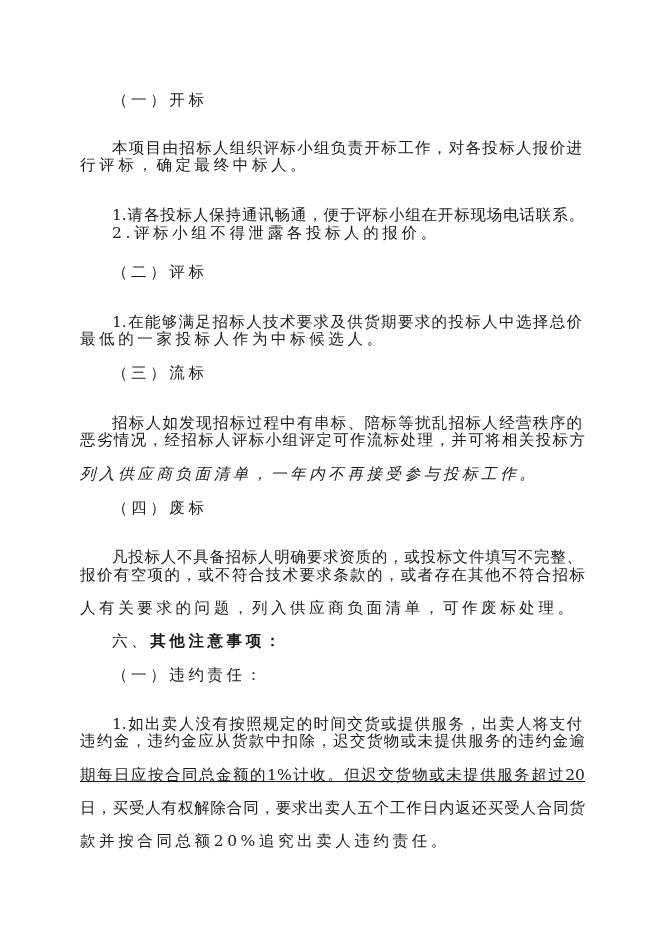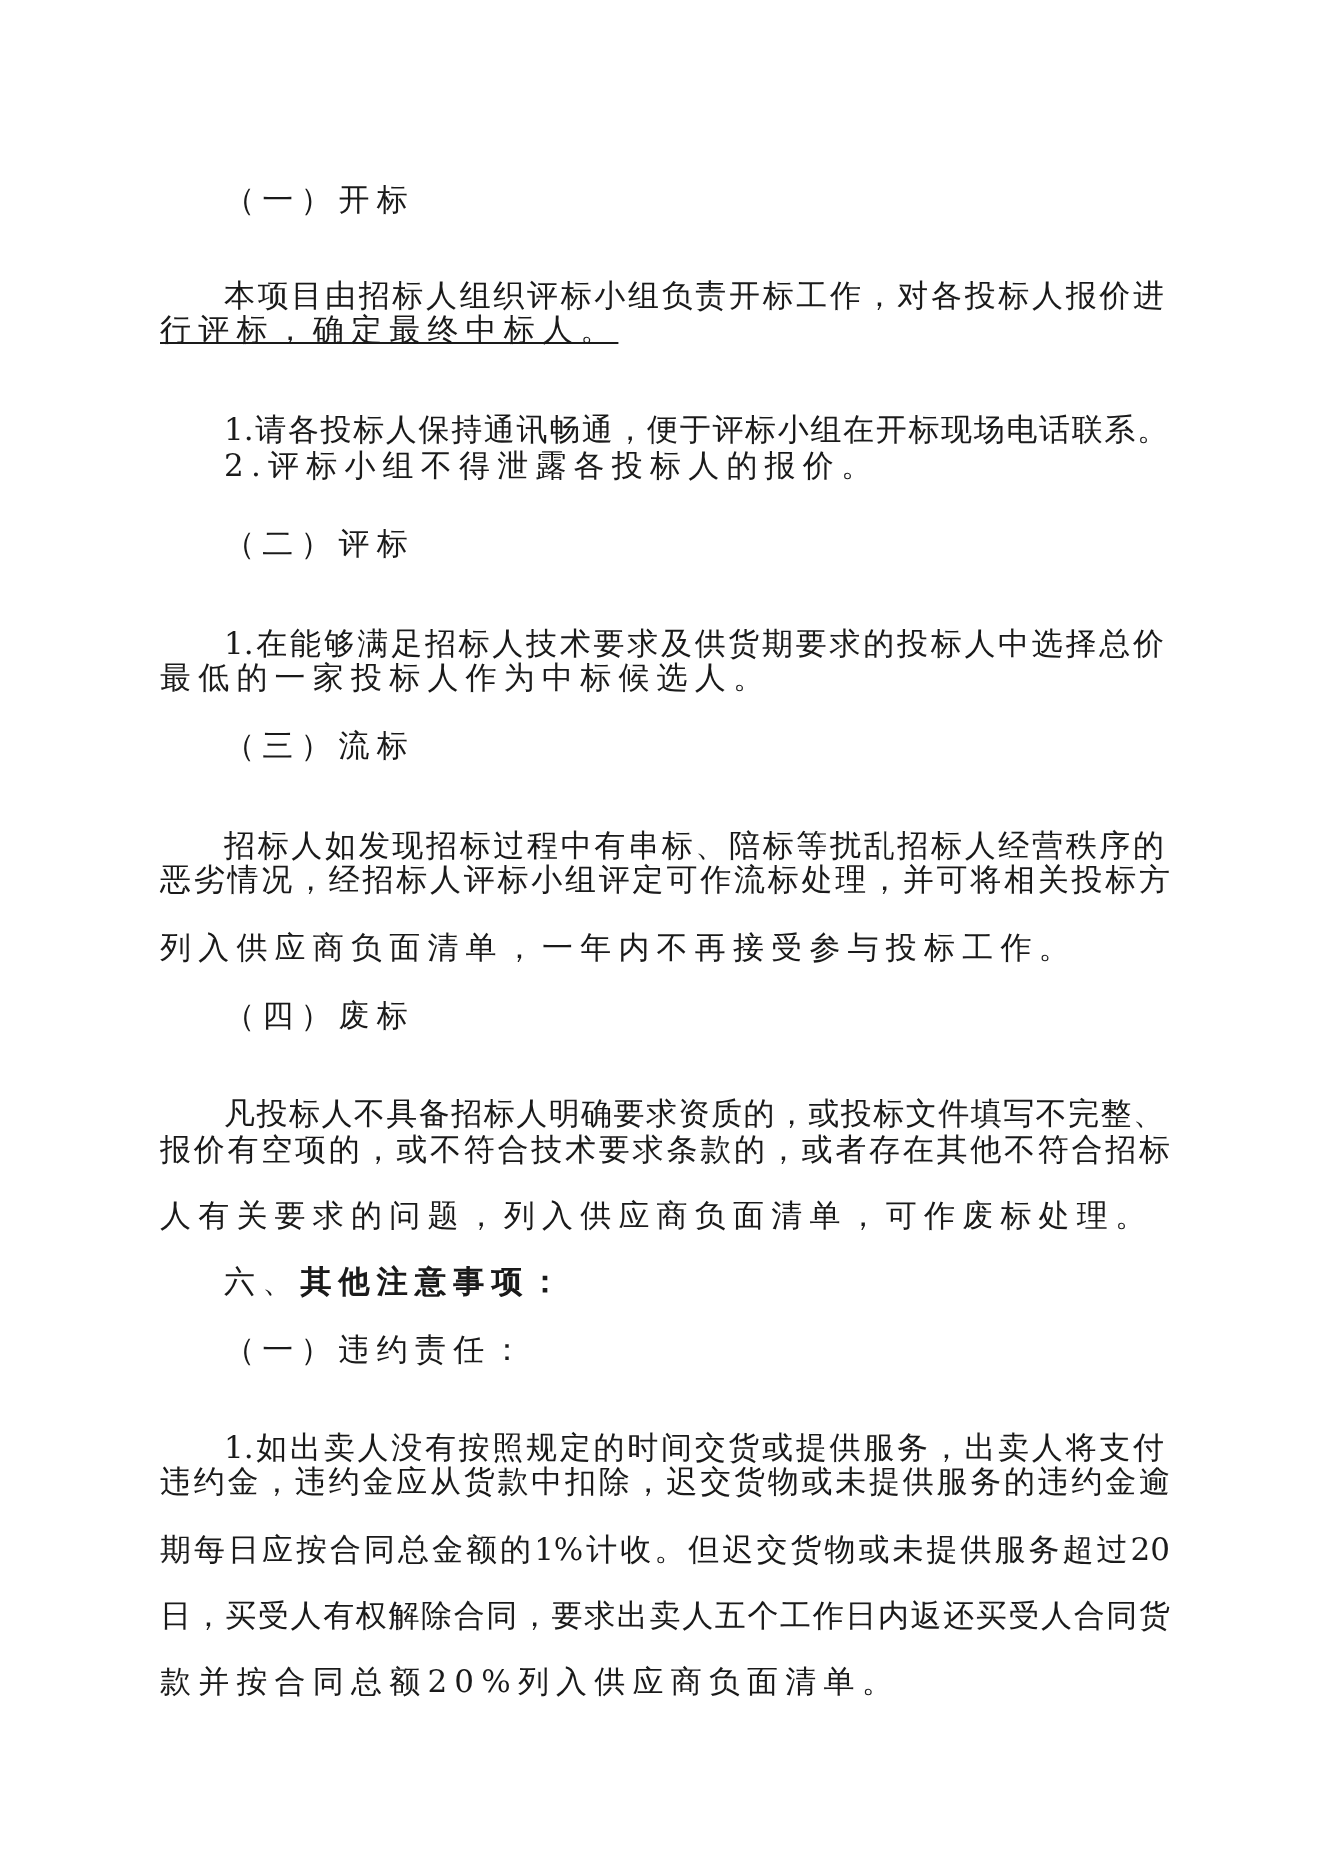"行评标，确定最终中标人。" div.line { text-decoration: underline -> none }
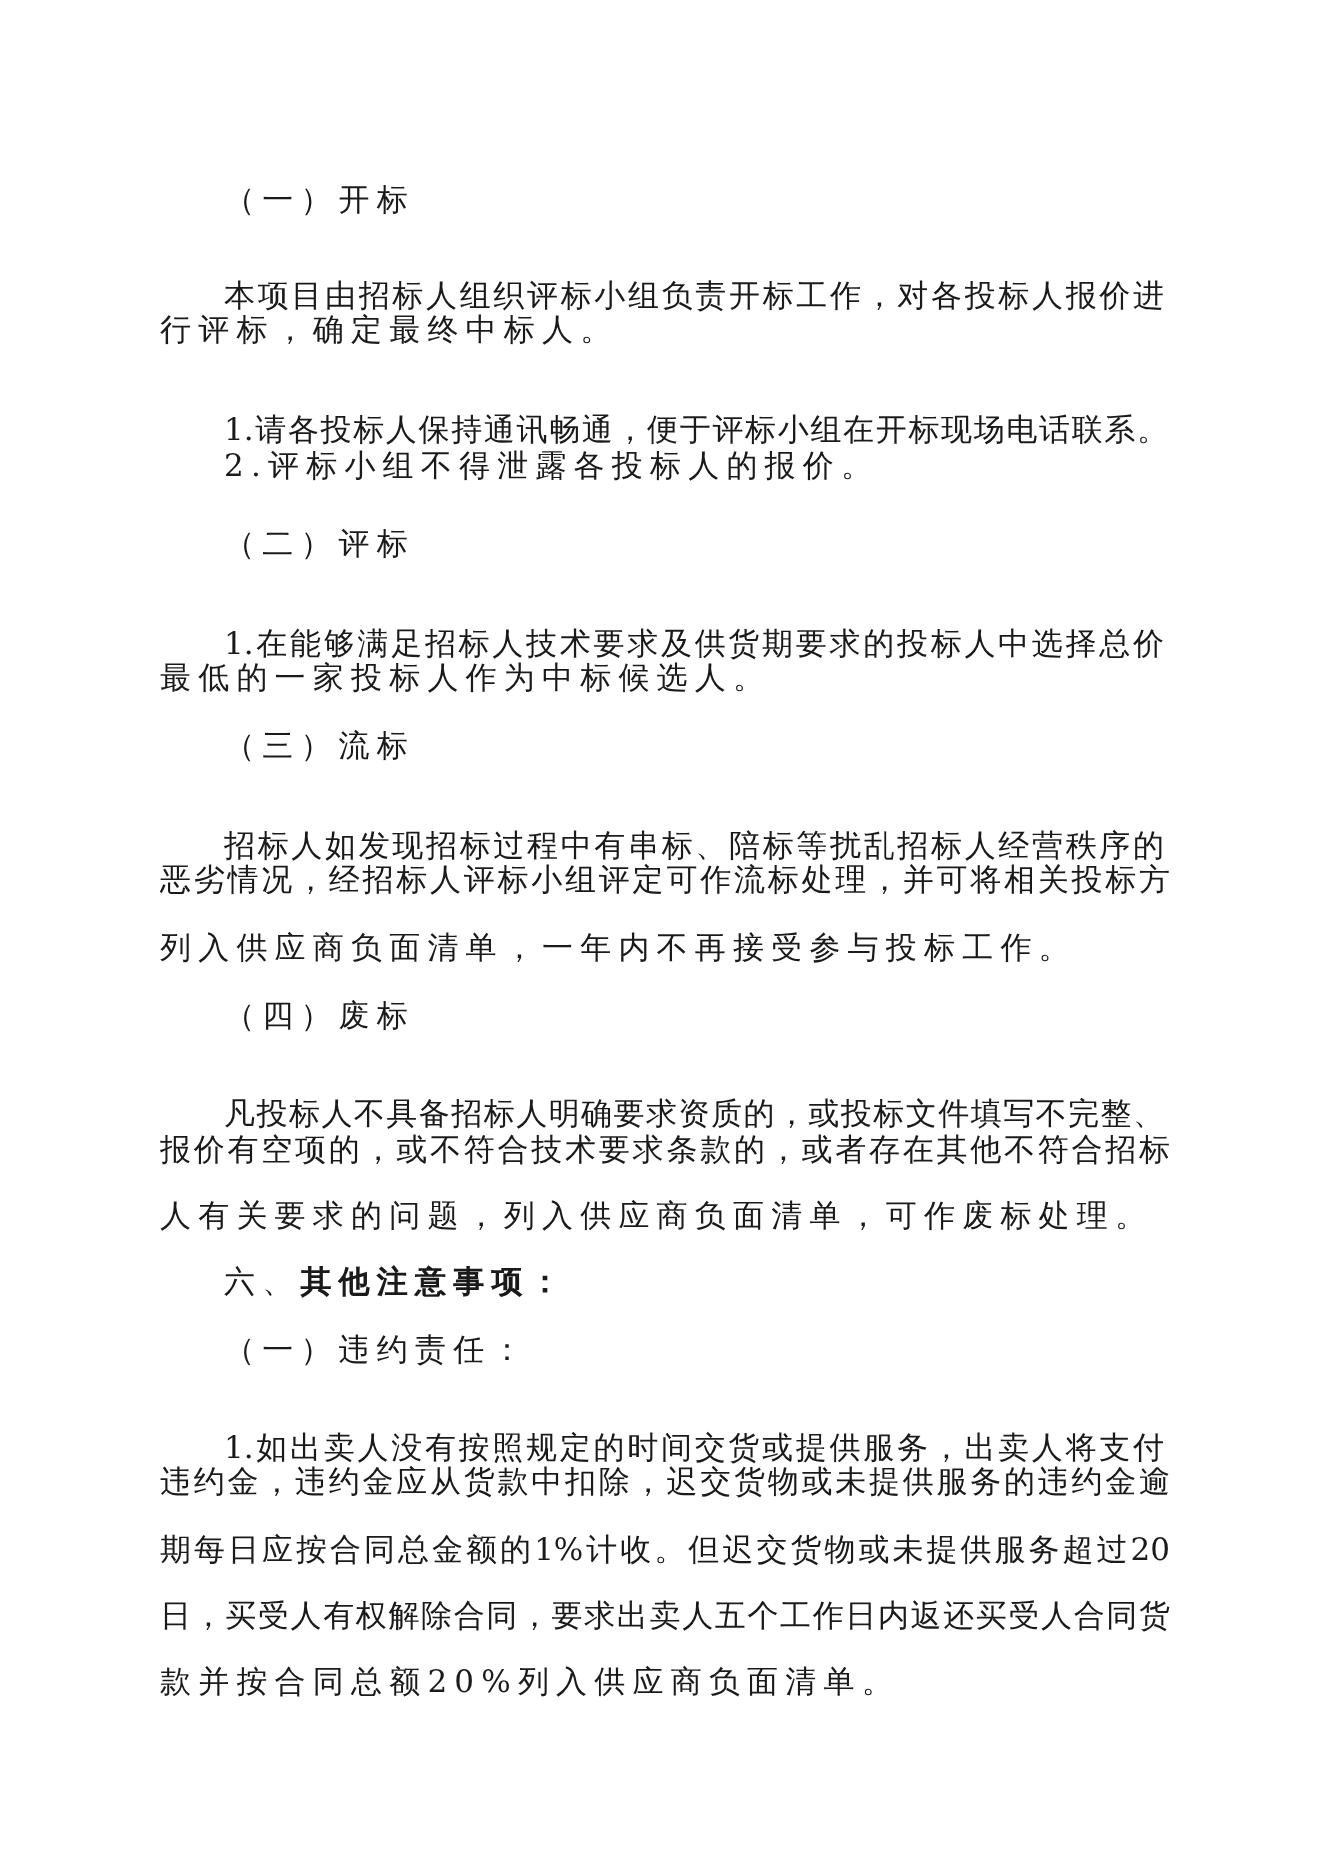"列入供应商负面清单，一年内不再接受参与投标工作。" div.line { font-style: none -> italic }
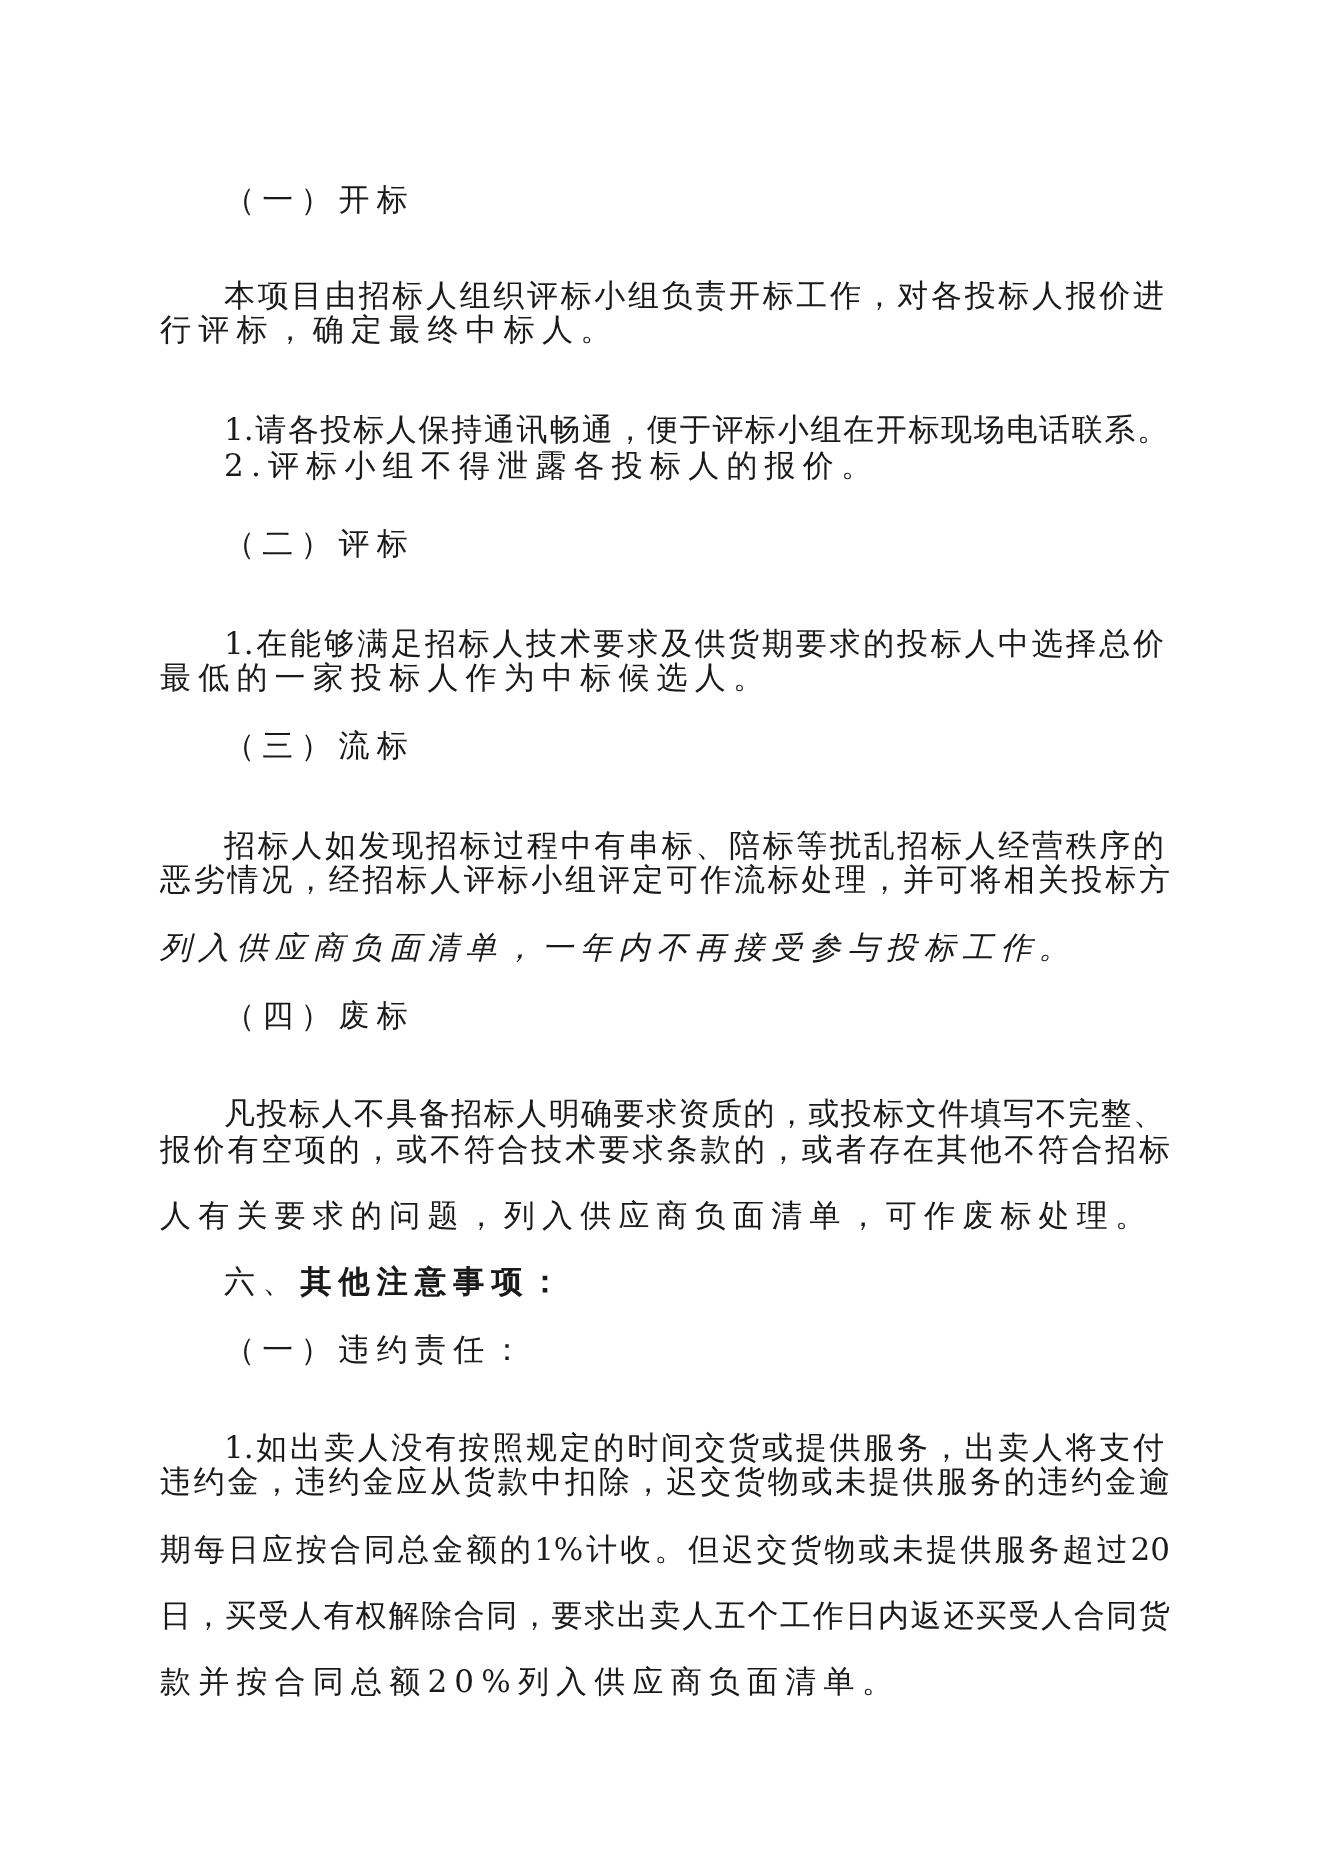"期每日应按合同总金额的1%计收。但迟交货物或未提供服务超过20" div.line { text-decoration: none -> underline }
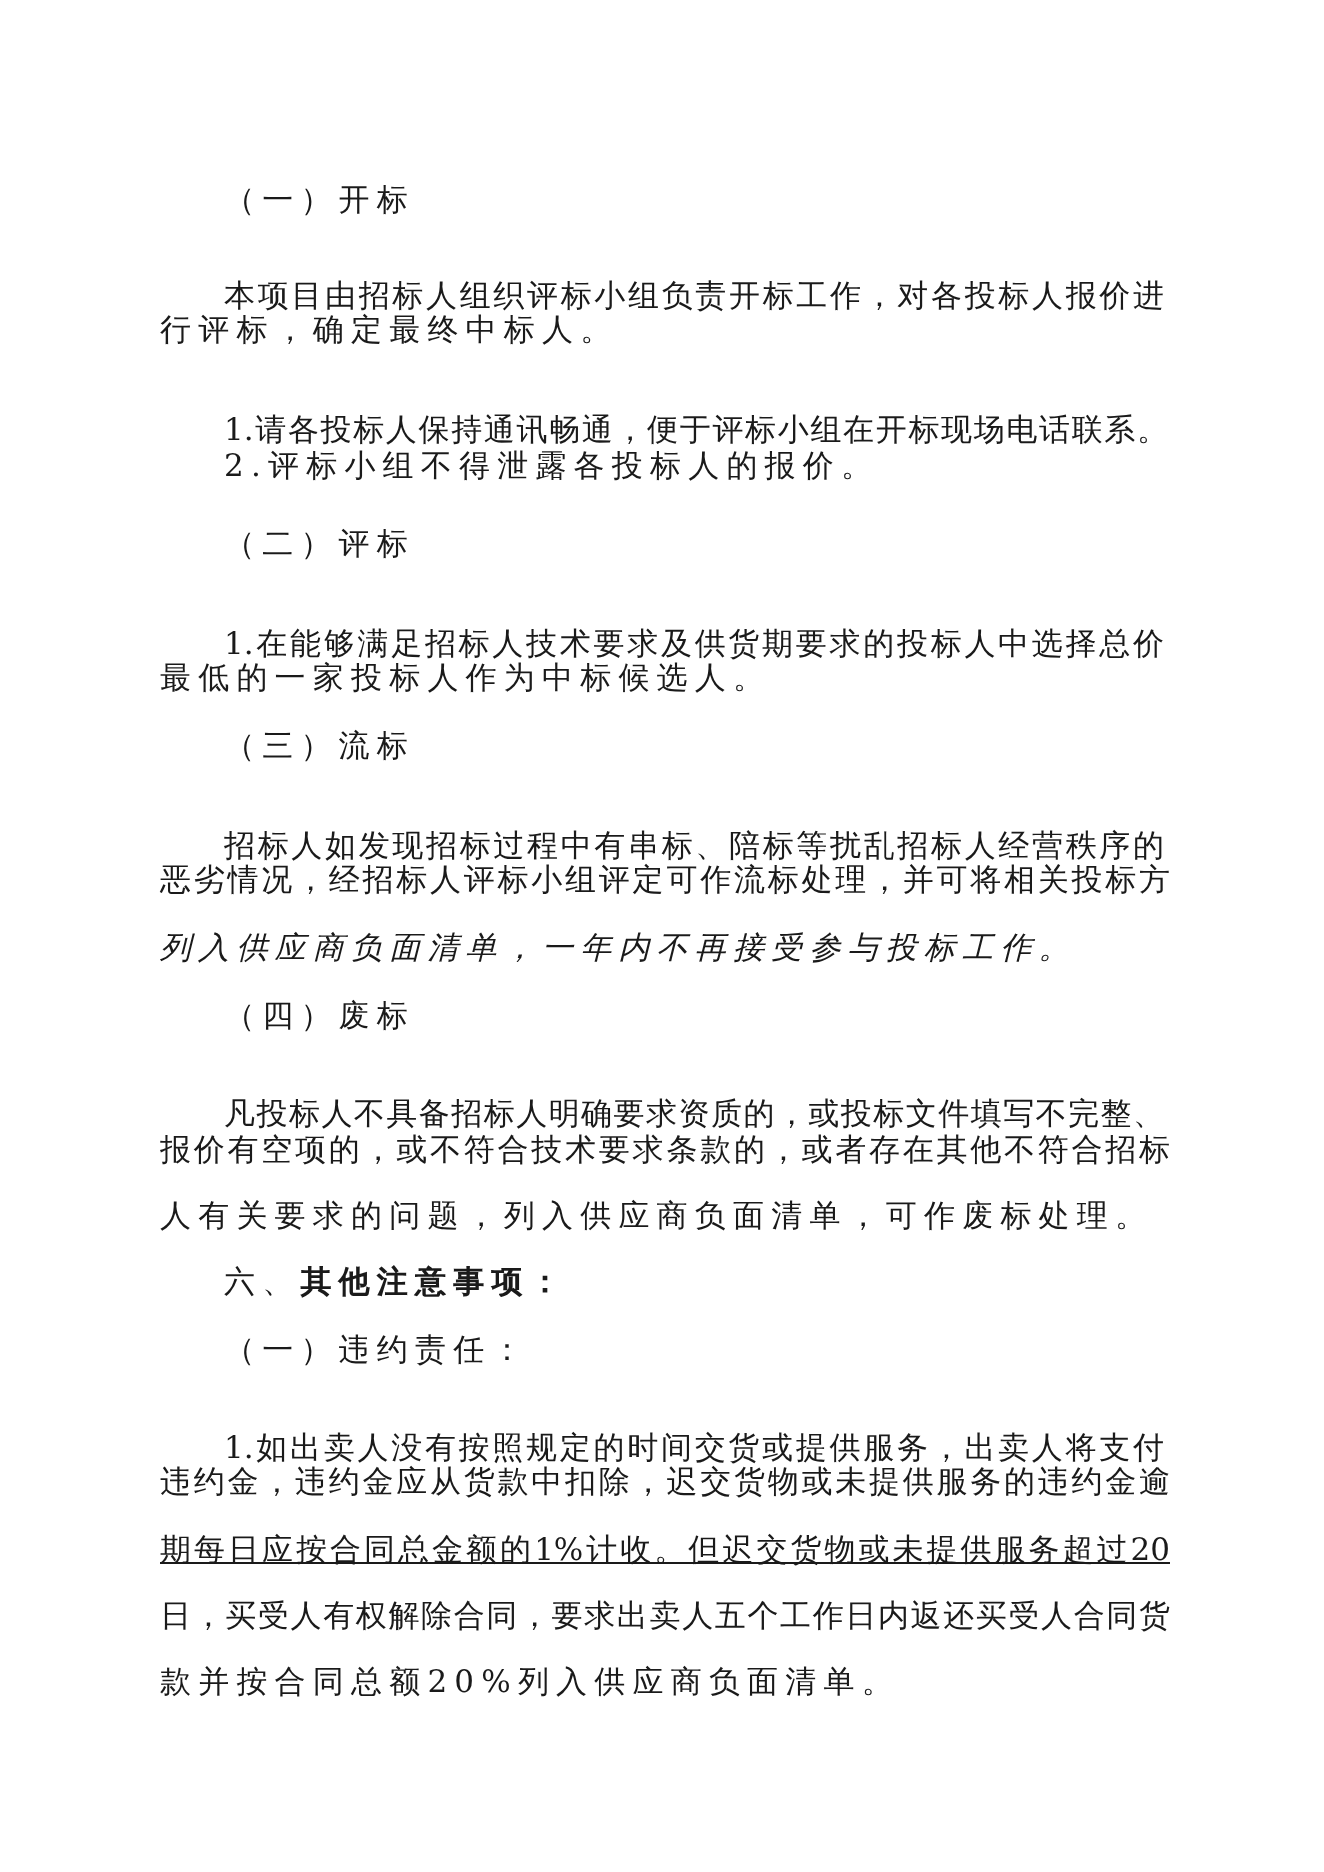"款并按合同总额20%列入供应商负面清单。" div.line { text: 20%列入供应商负面清单 -> 20%追究出卖人违约责任 }
